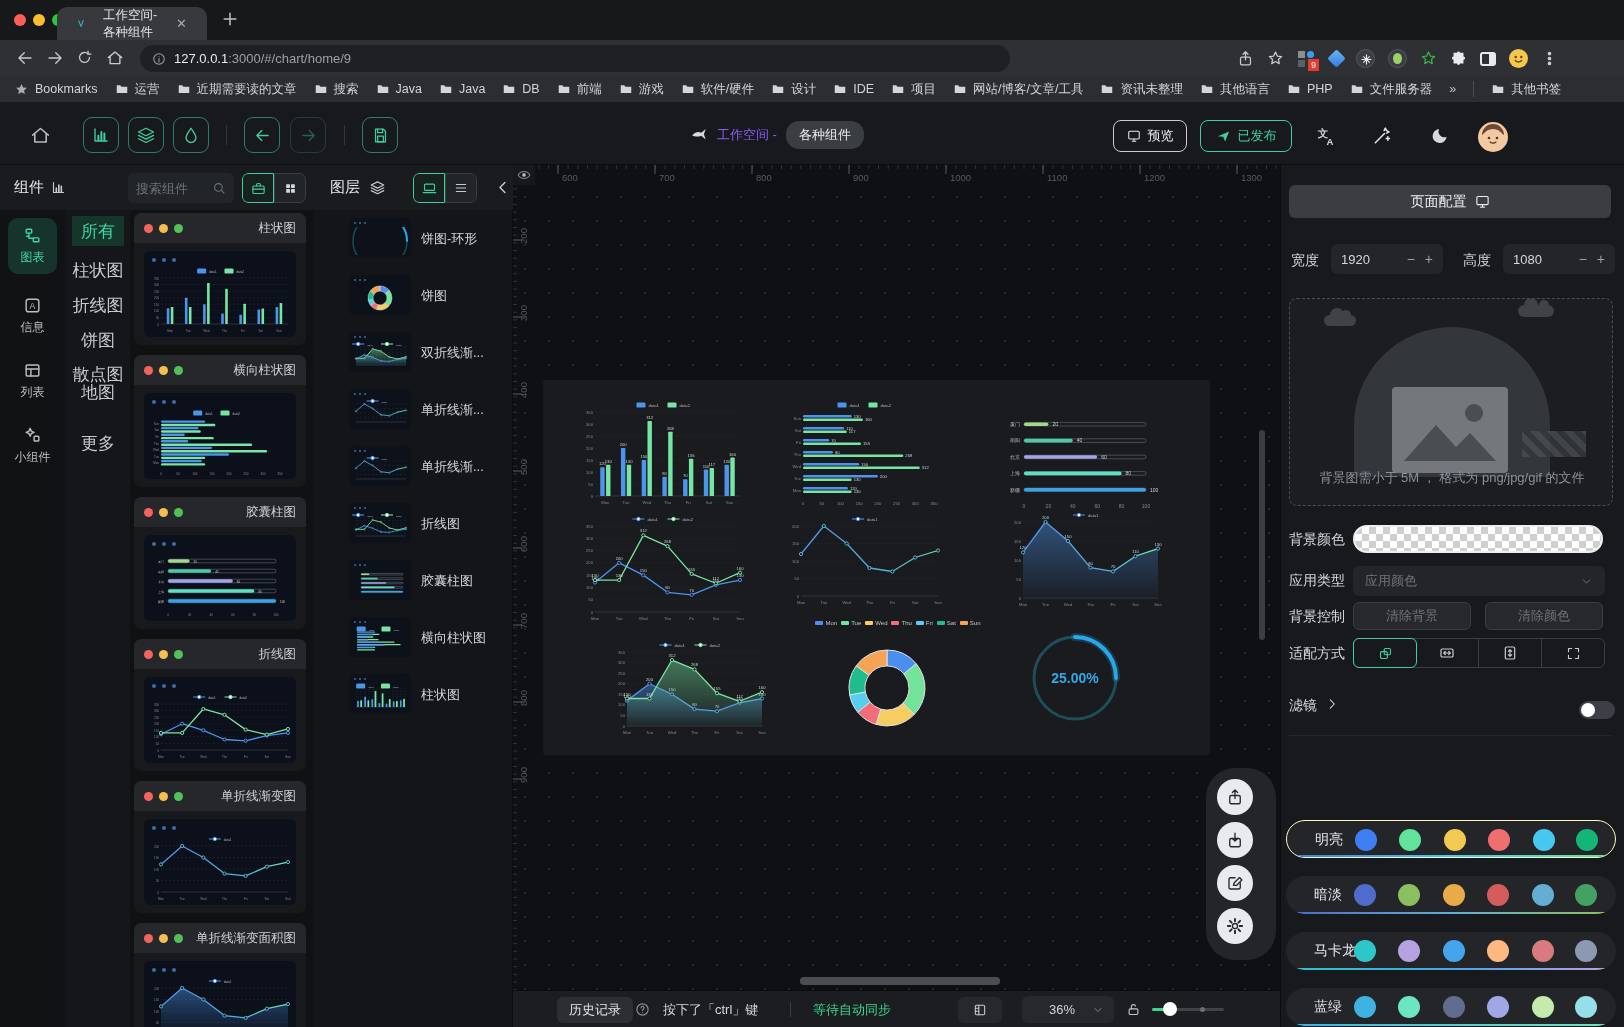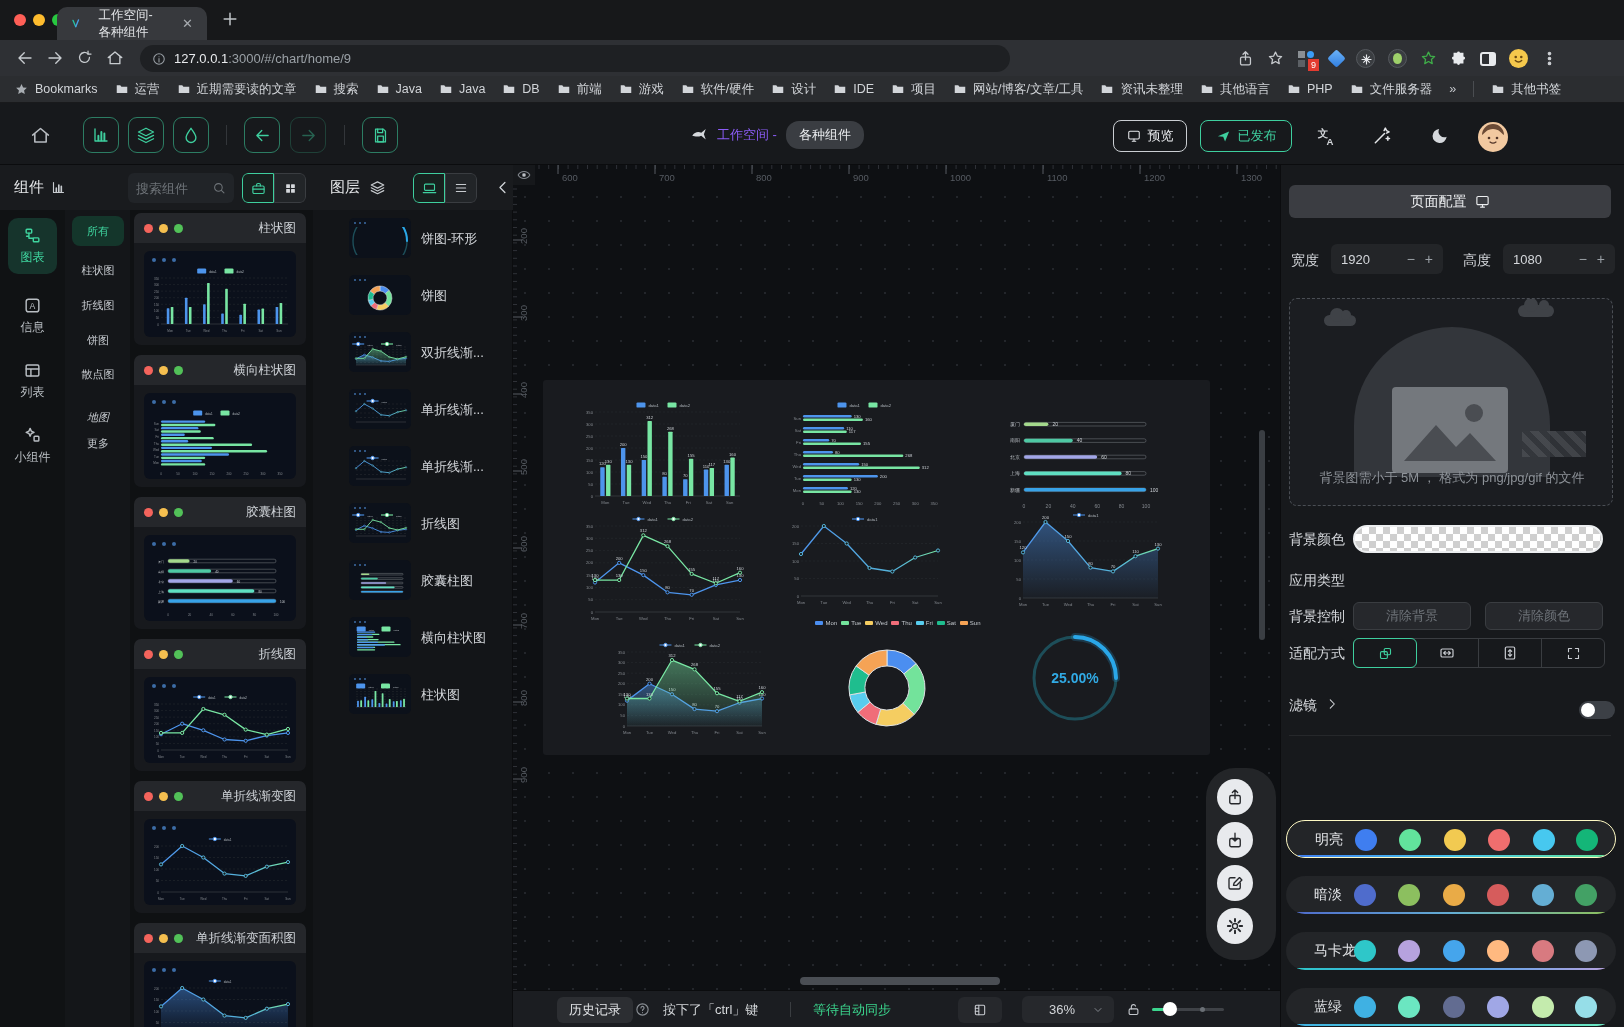"工作空间-各种组件" #tab { padding: 0 14px -> 0 20px }
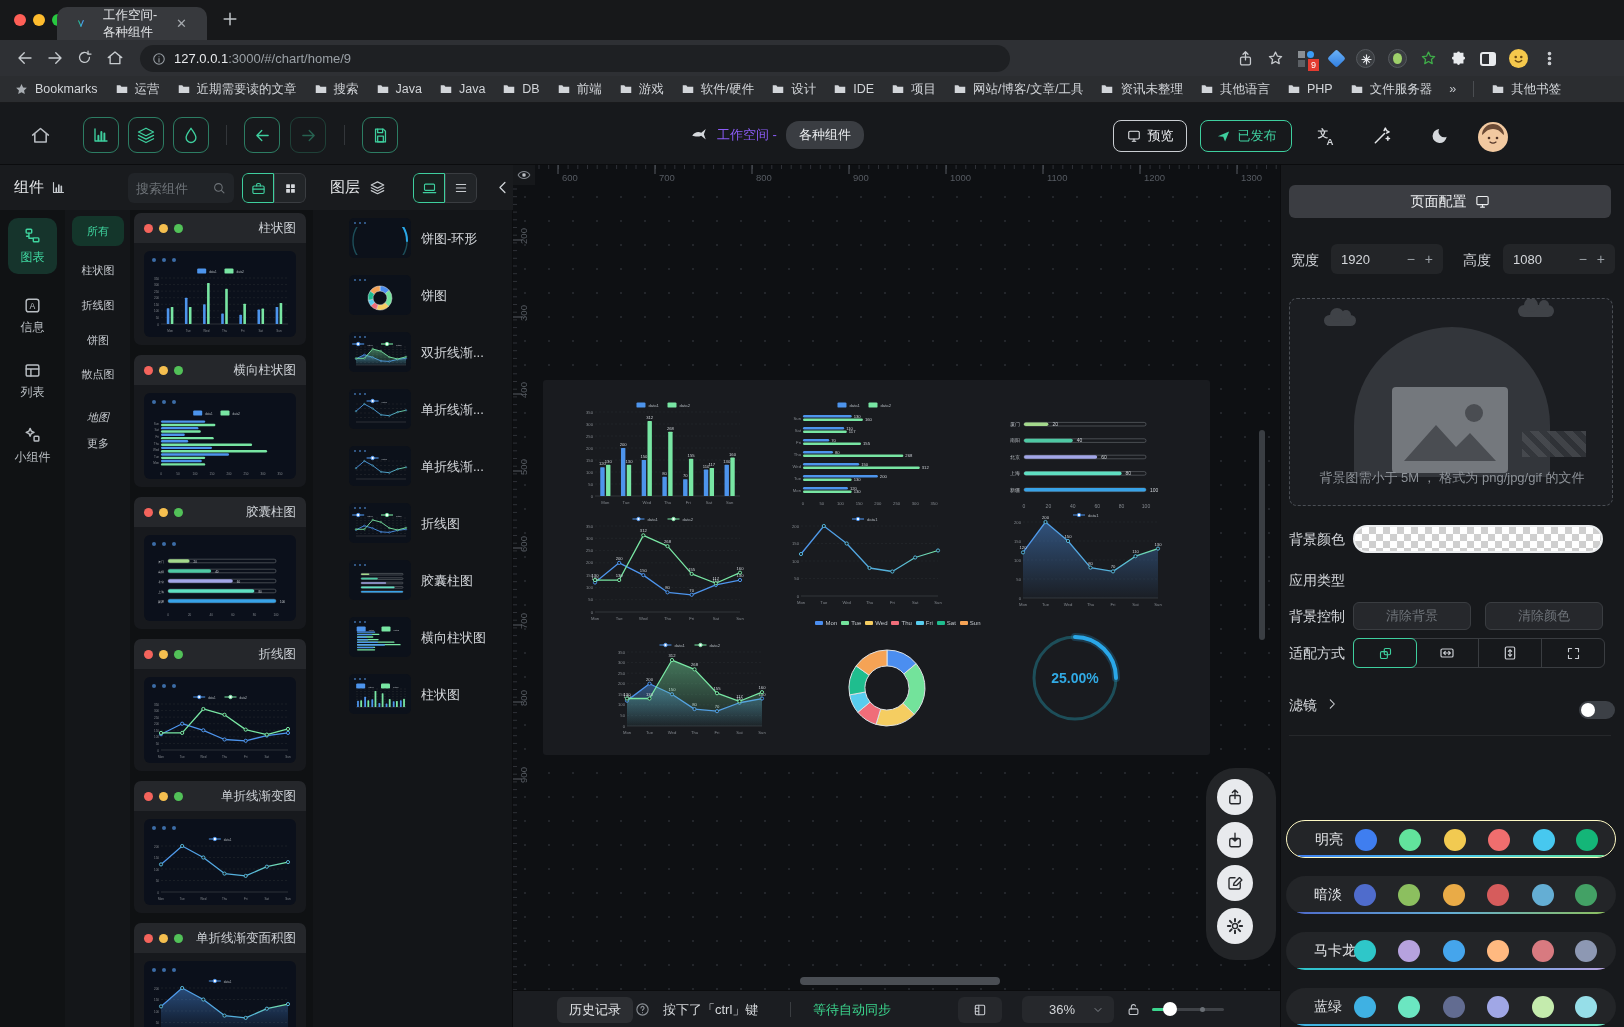"所有" .cat { border-radius: 8px -> 0; font-size: 11px -> 17px }
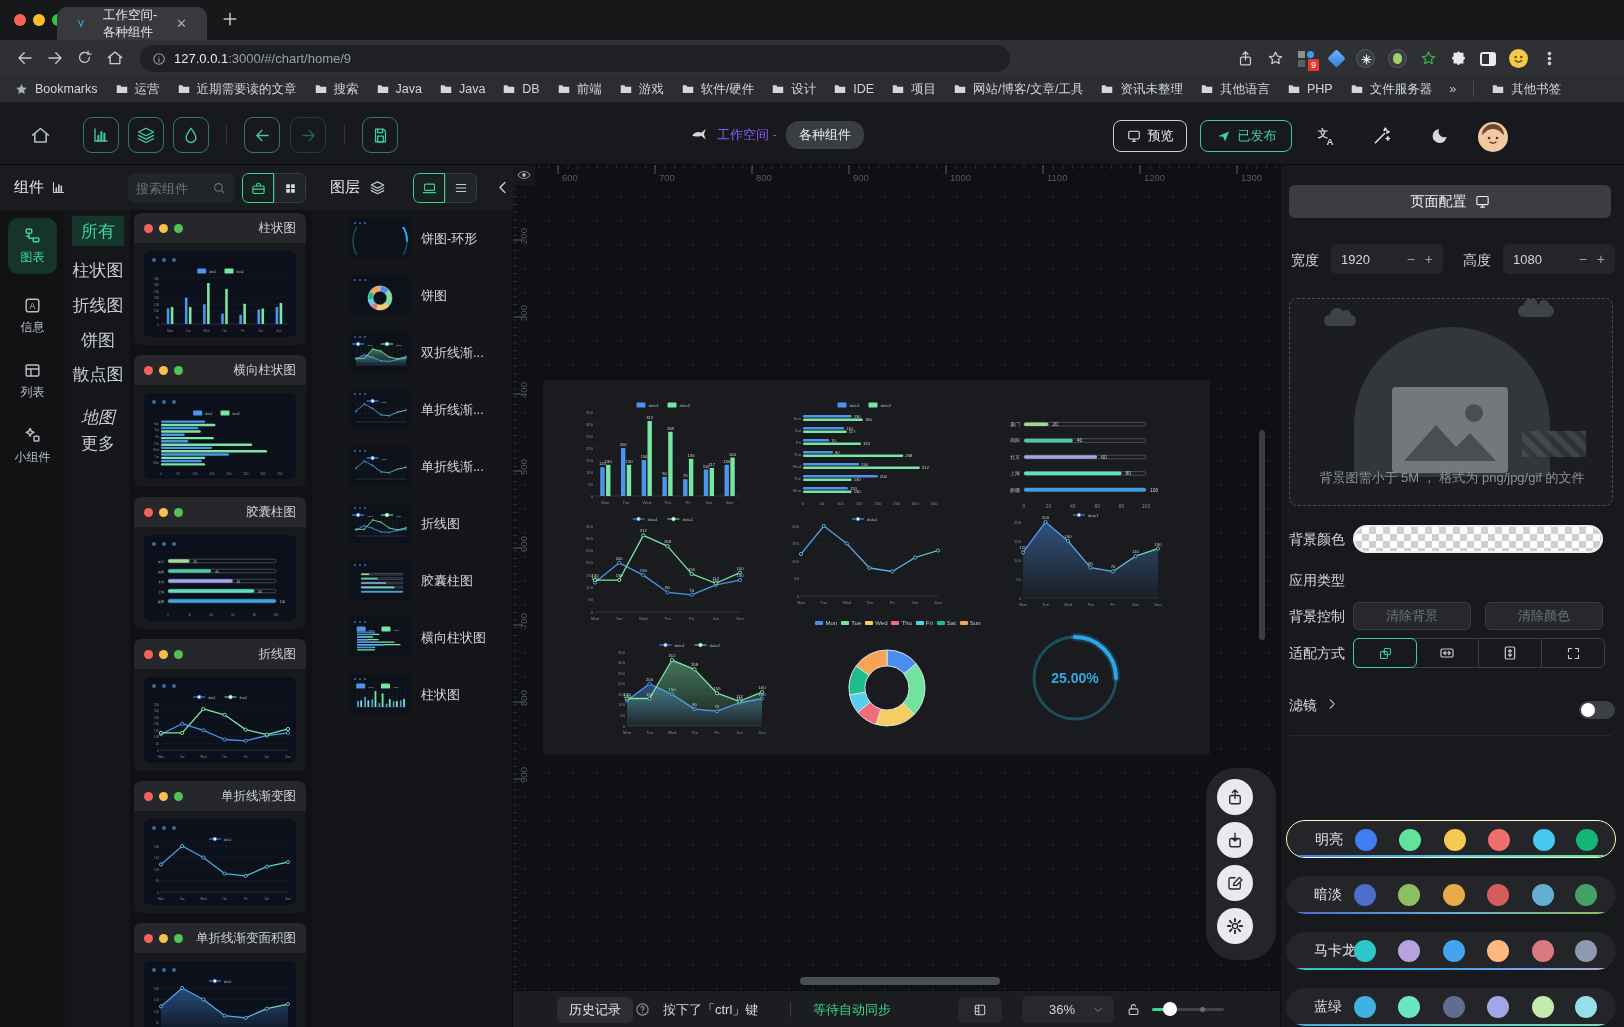"地图" div.cat { font-style: italic -> none; top: 192px -> 167px }
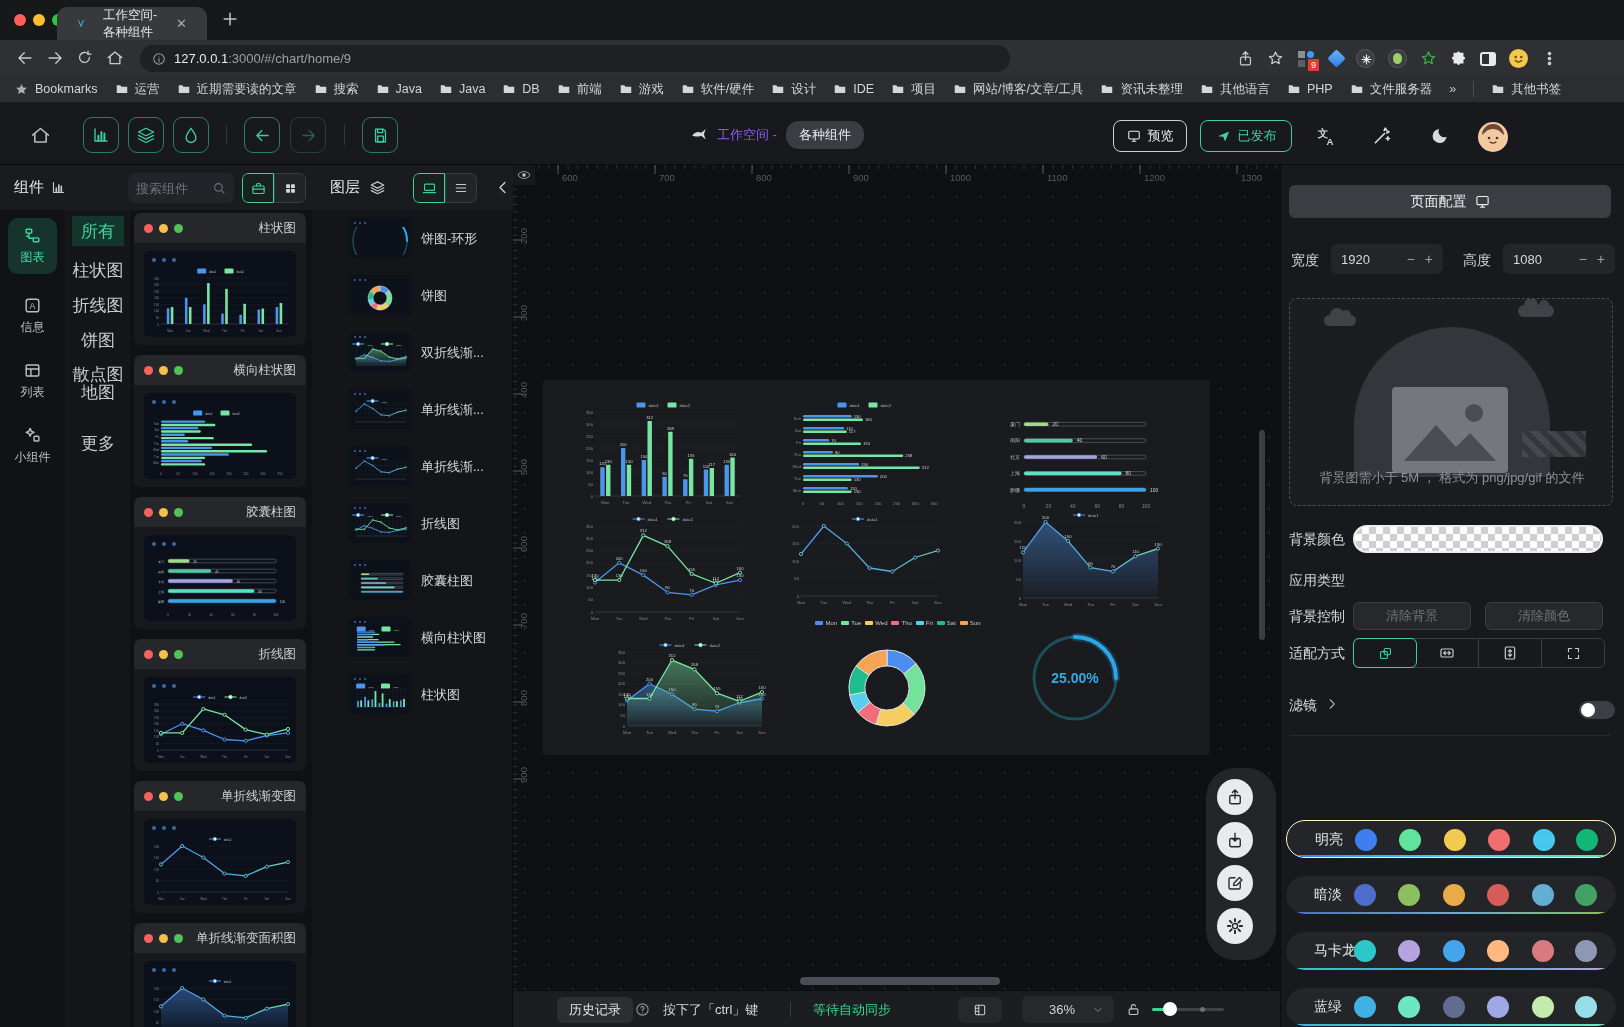"应用颜色" div.sel { html: none -> <div> <span>应用颜色</span> <span> <svg> <path></path> </svg> </span> </div> }
